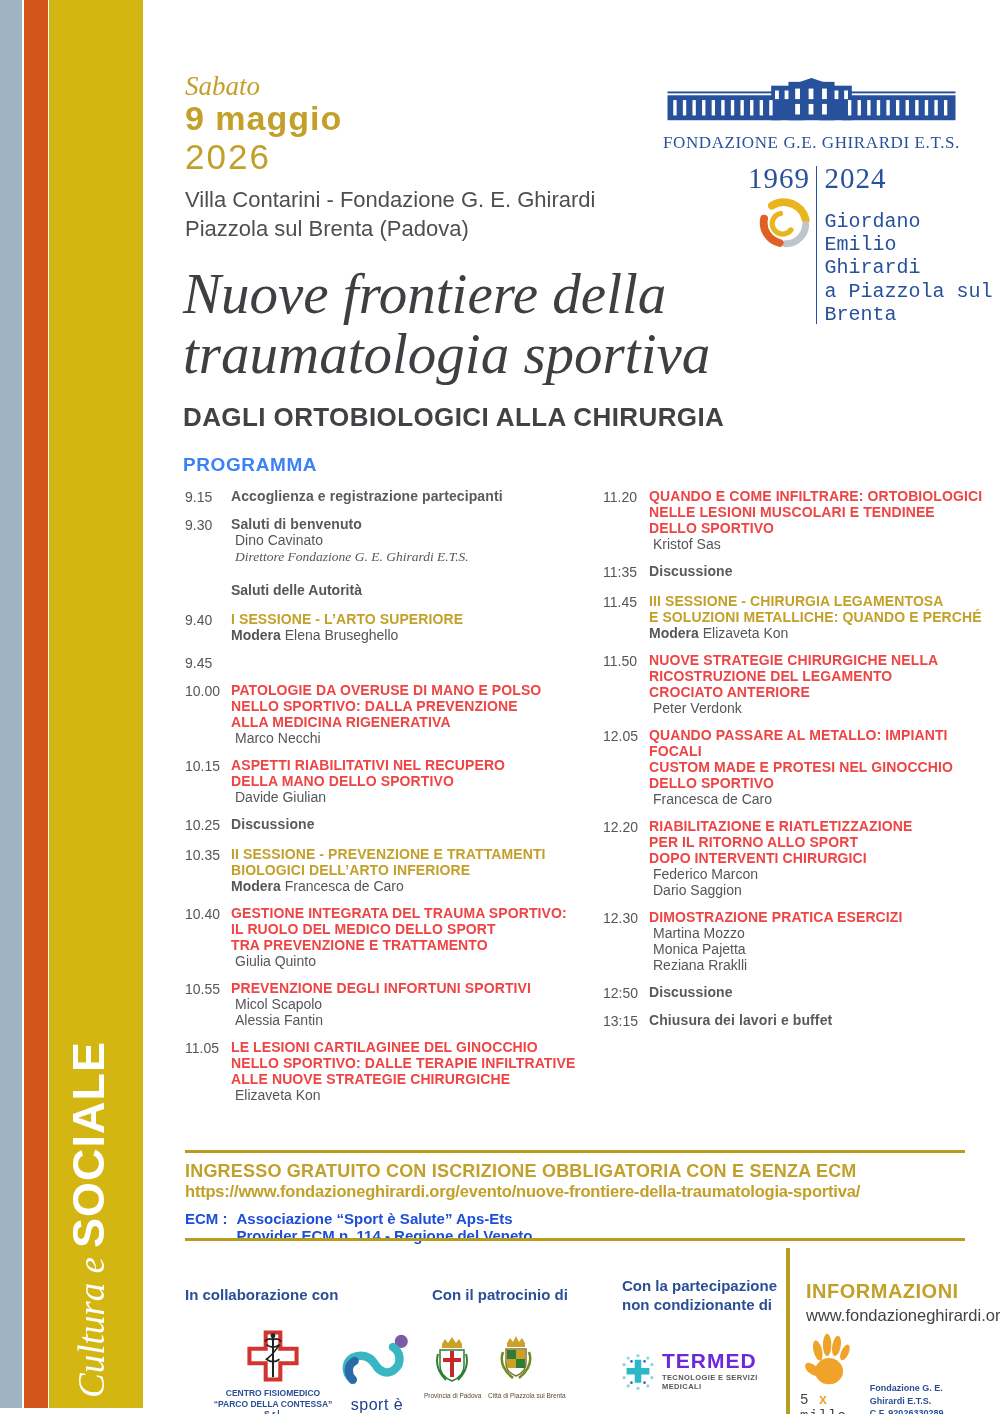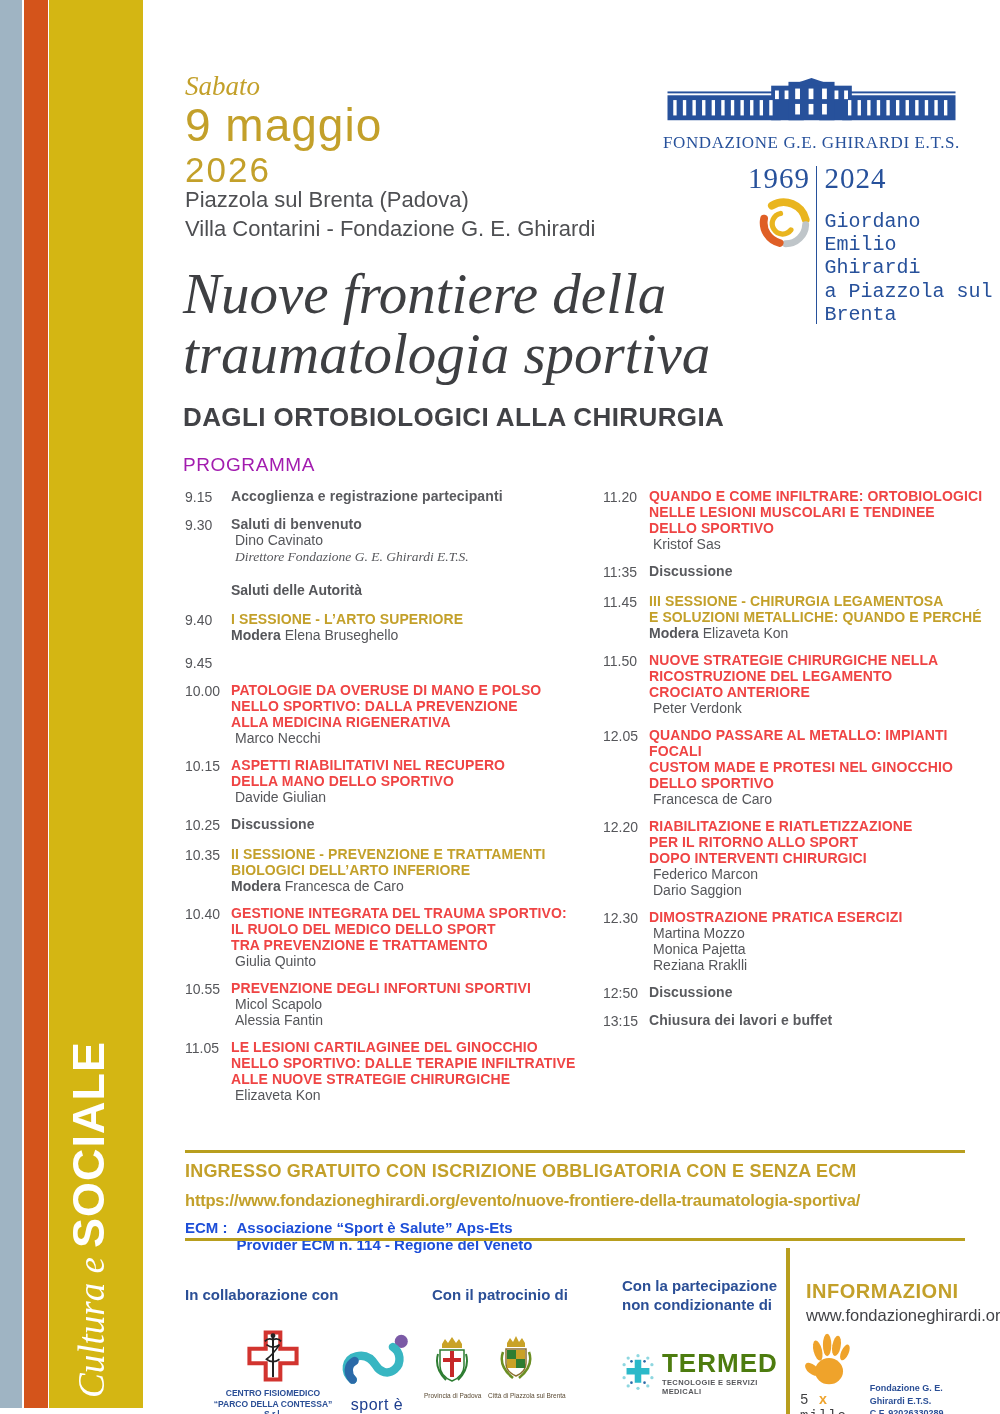"9 maggio" .maggio { font-size: 46px -> 34px; font-weight: normal -> bold }
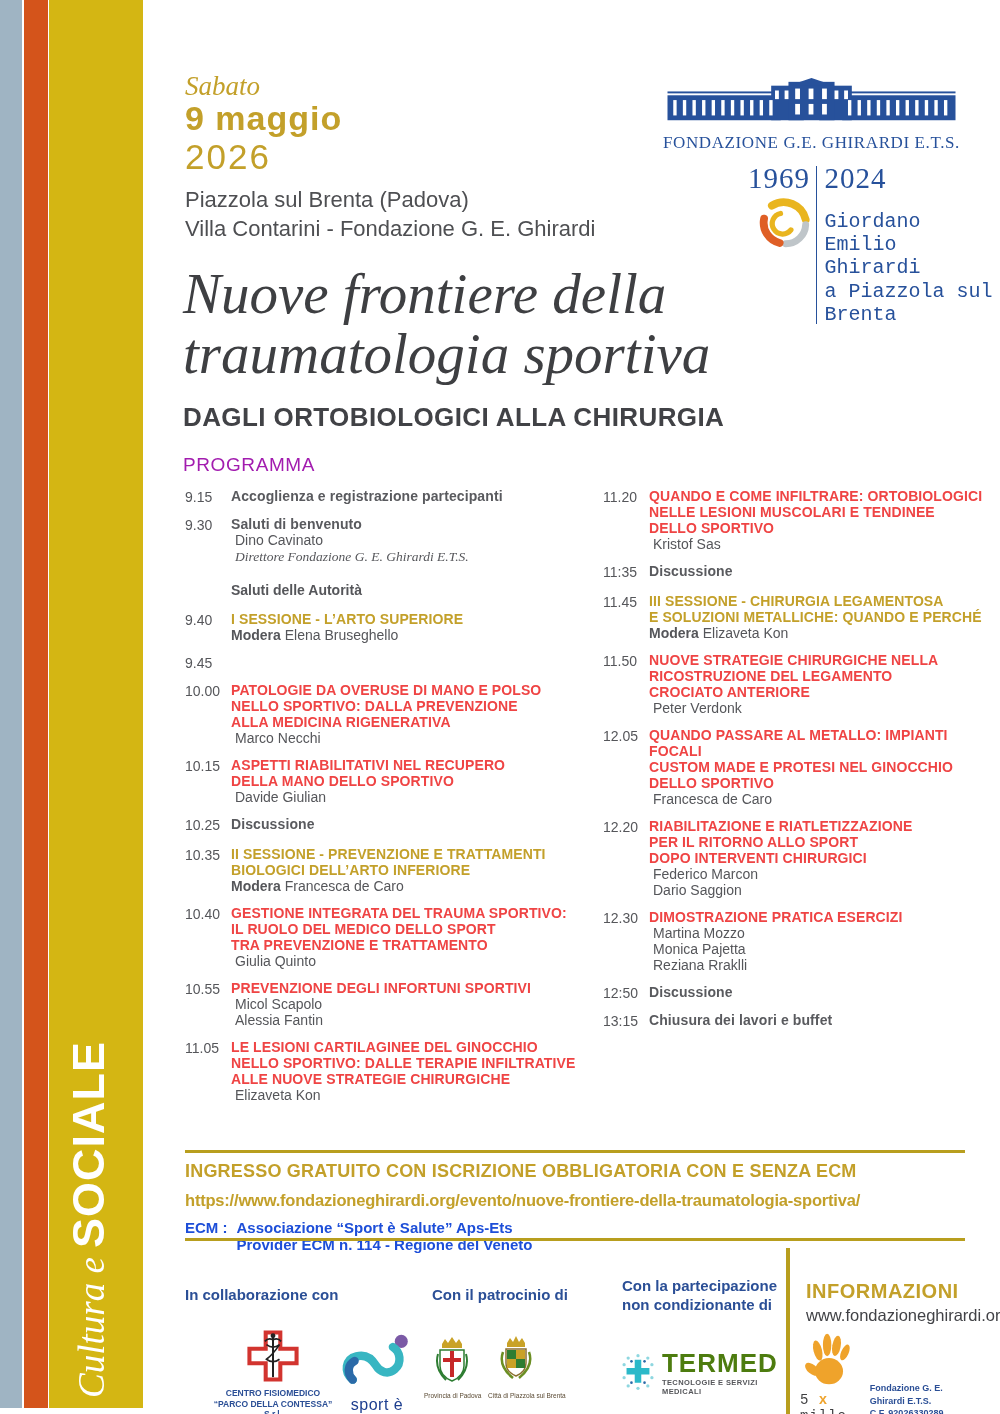"Piazzola sul Brenta (Padova)" div { order: before "Villa Contarini - Fondazione G." -> after "Villa Contarini - Fondazione G." }
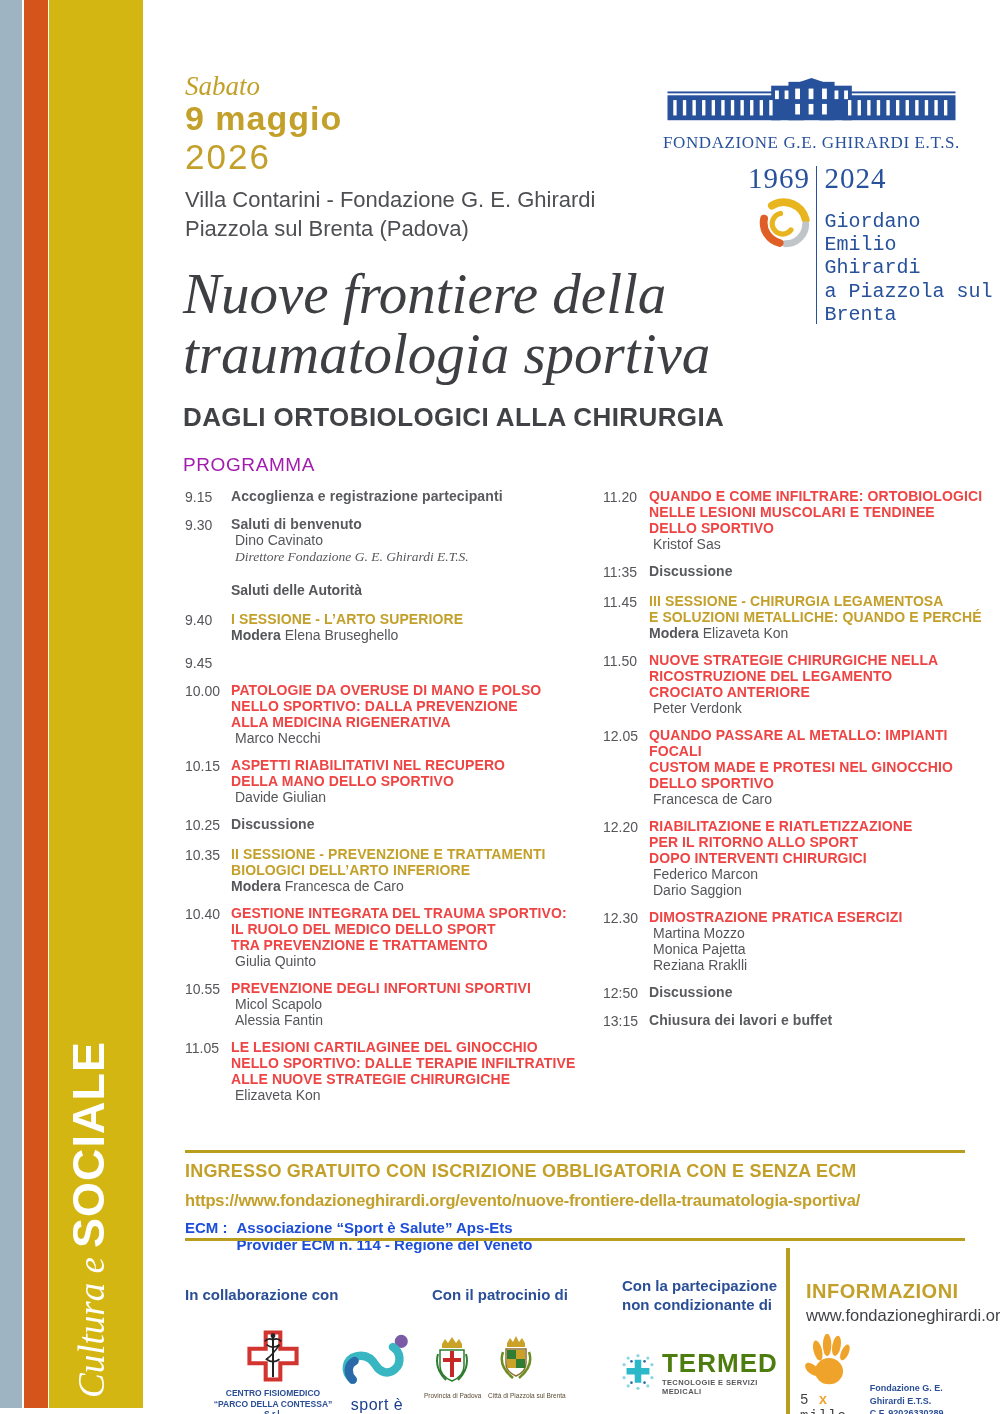"PROGRAMMA" .program-label { color: #a21caf -> #3b82f6; font-weight: normal -> bold }
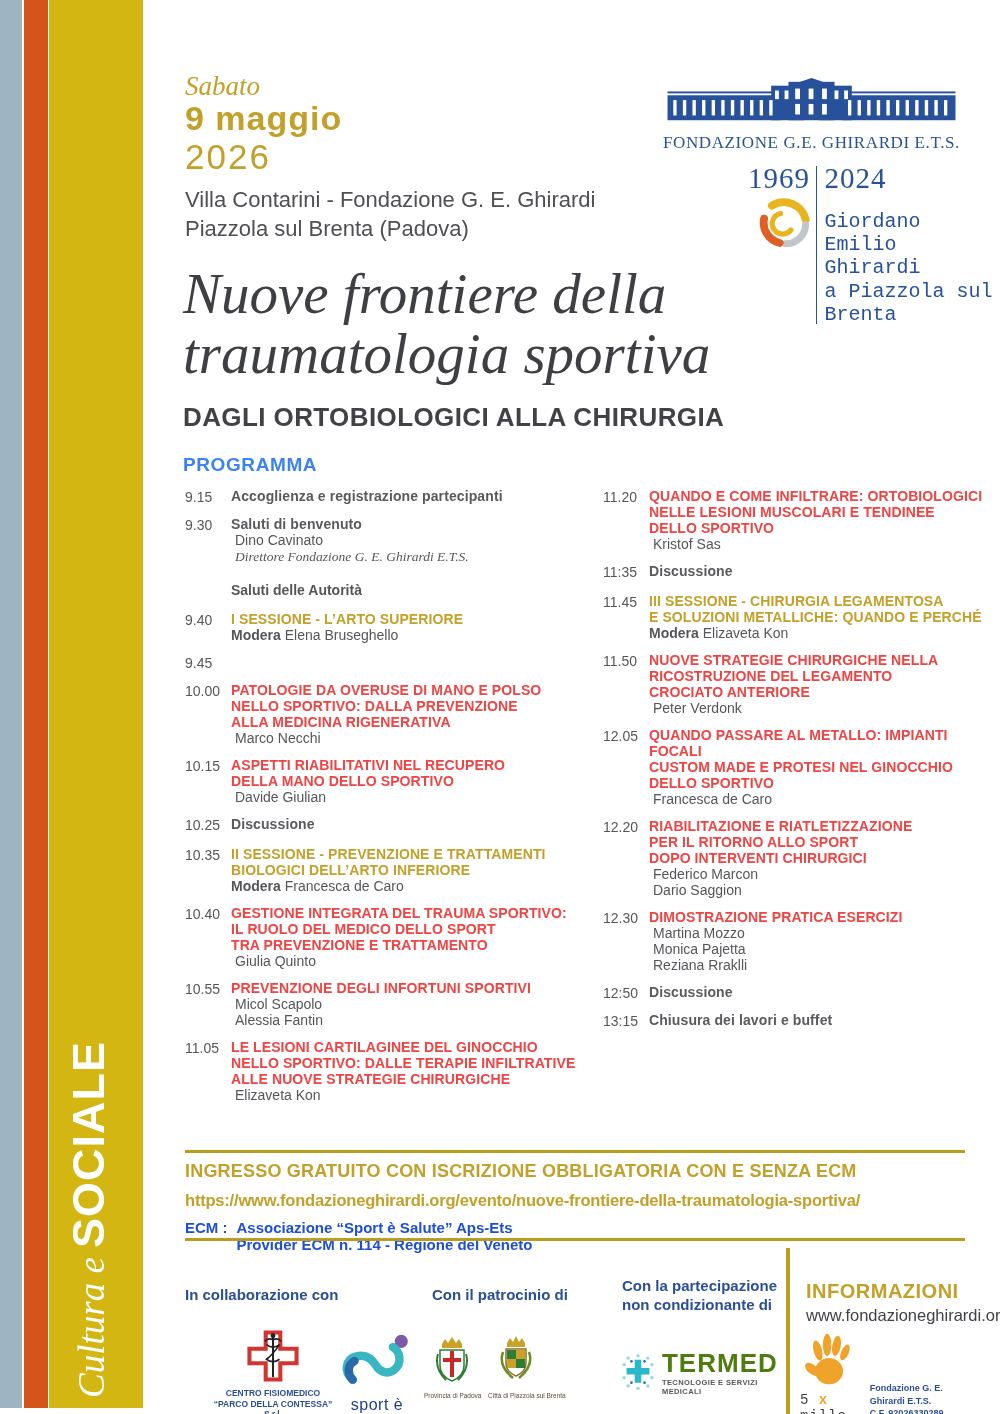"https://www.fondazioneghirardi.org/event" .reg-url { margin-top: 9px -> 0 }
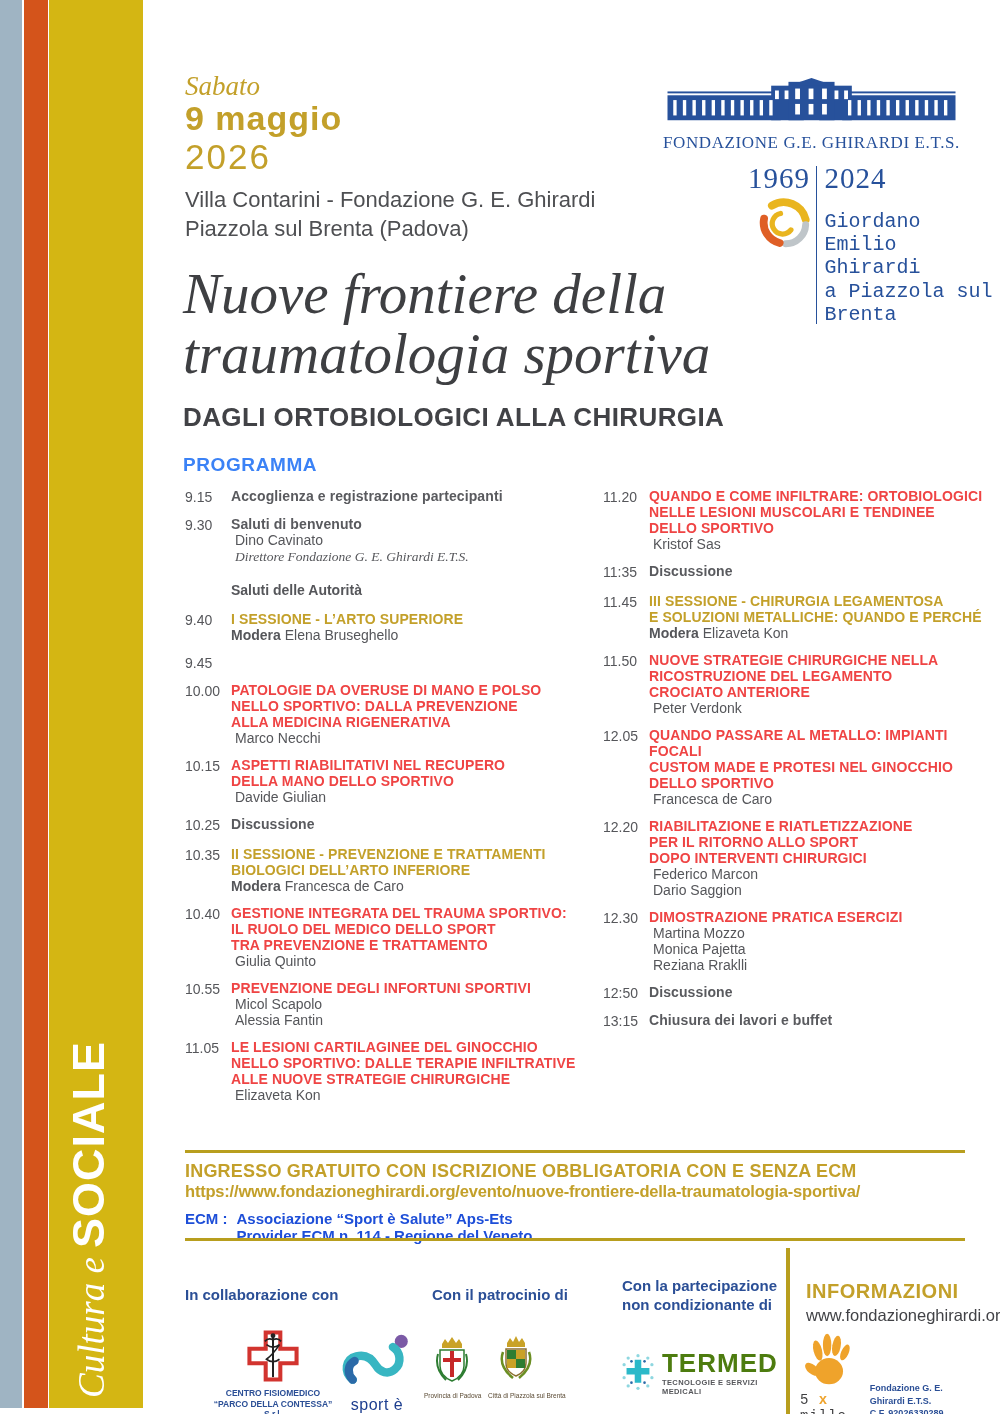"TERMED" .termed-name { color: #4d7c0f -> #6d28d9; font-size: 26px -> 21px }
